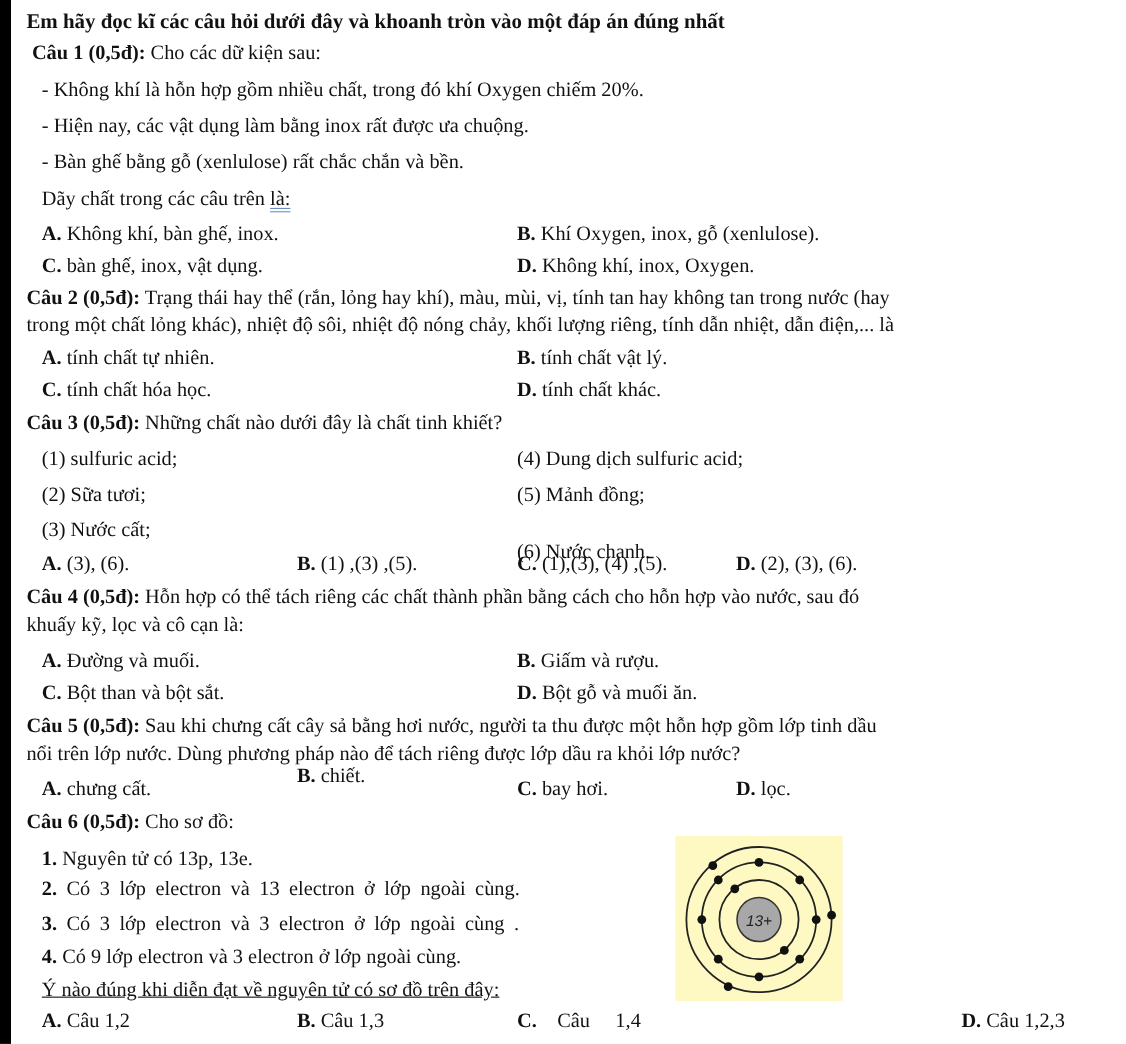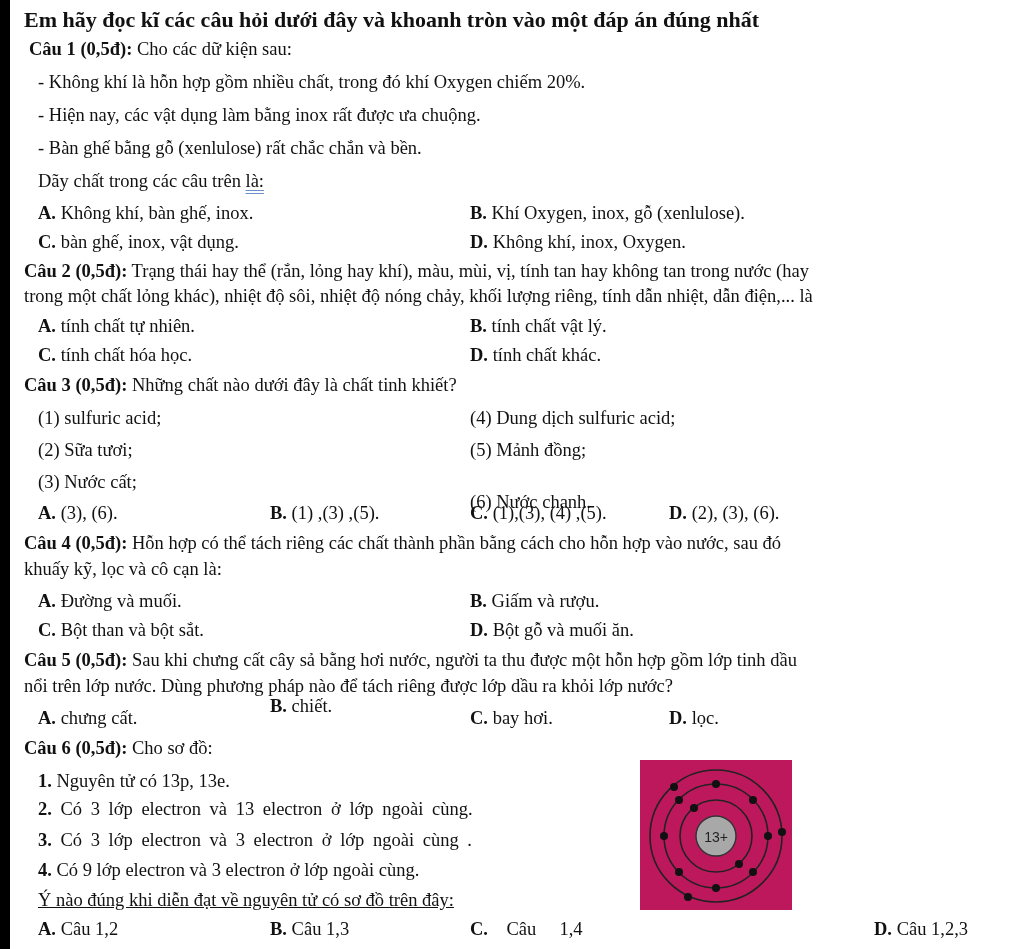"Em hãy đọc kĩ các" .title { font-size: 22px -> 19px }
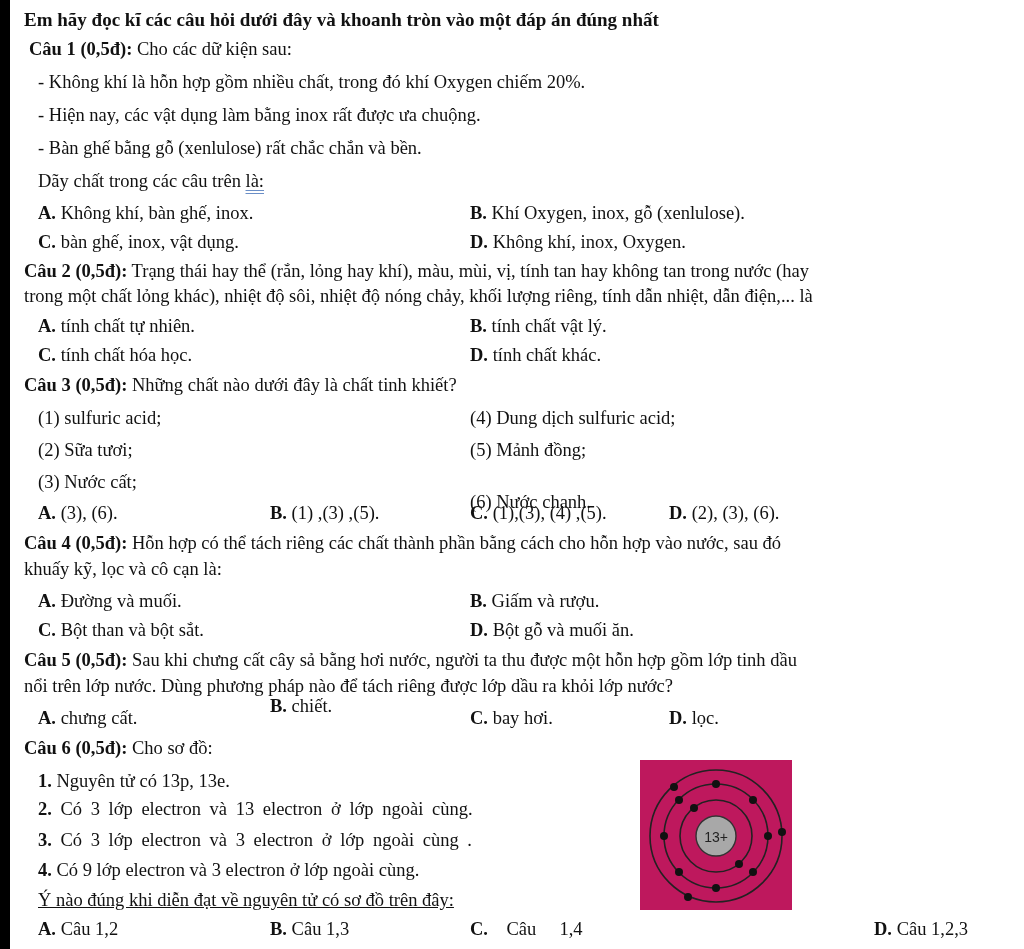"13+" .atom { background: #be185d -> #fef9c3; font-style: none -> italic; left: 640px -> 614px }
